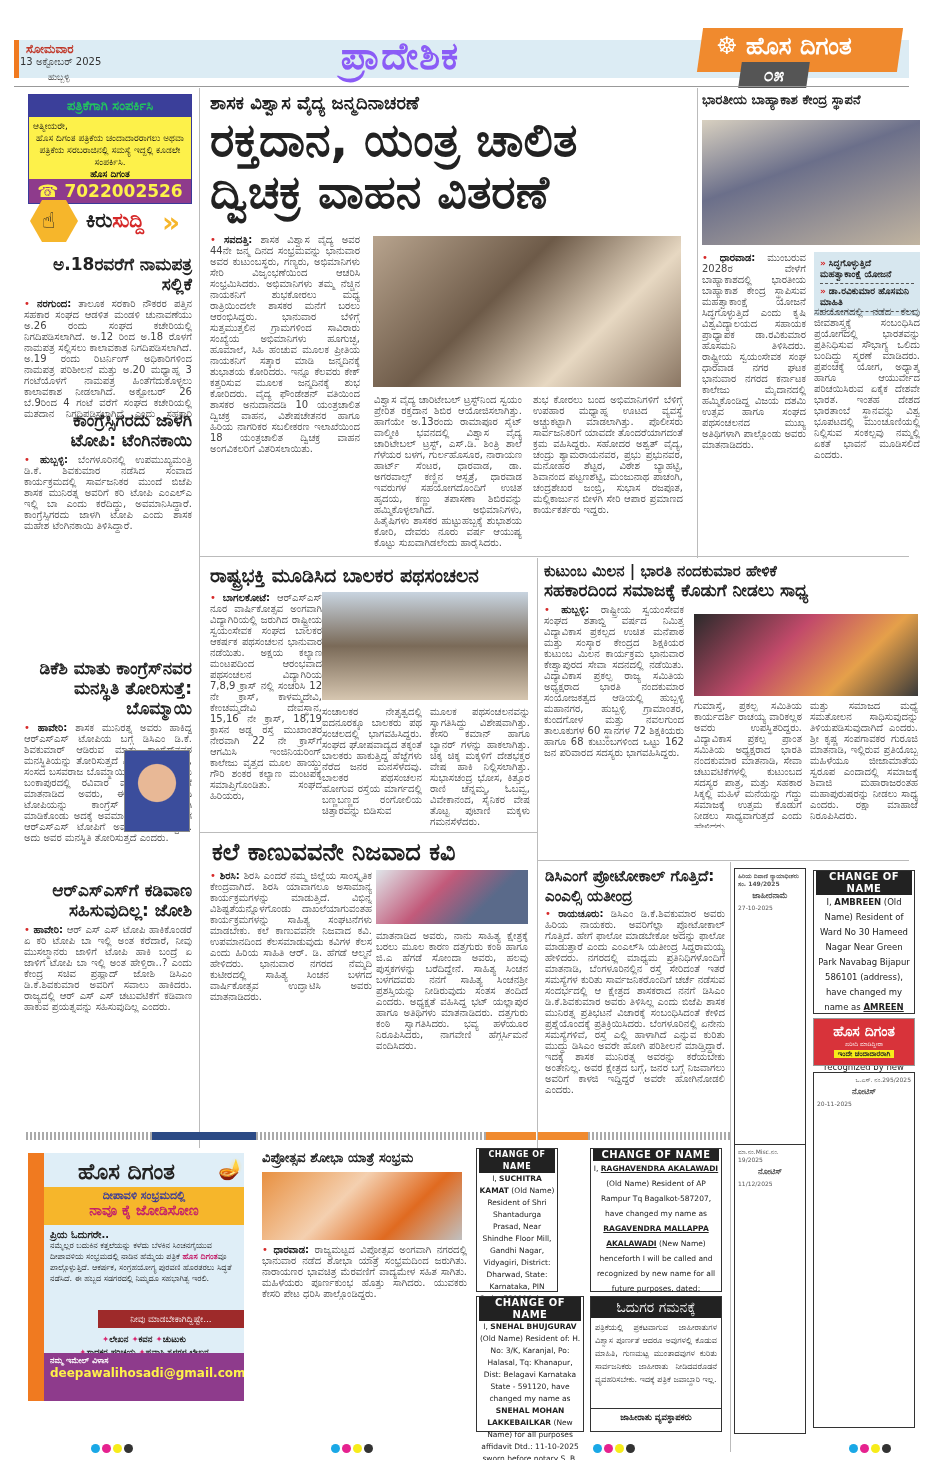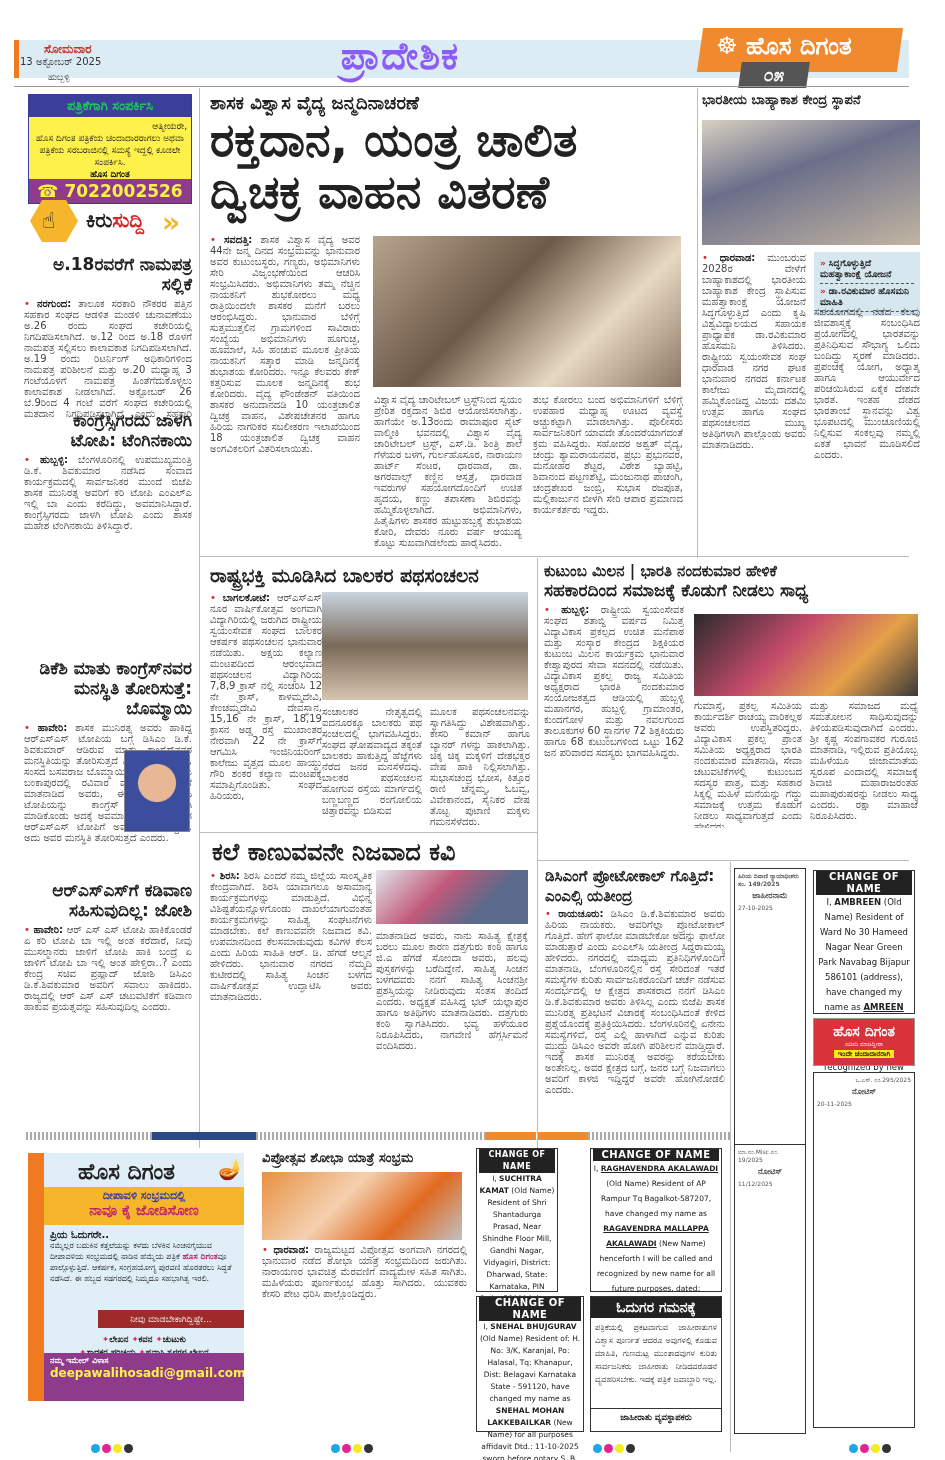"ಸೋಮವಾರ" .hdr-day { left: 44px -> 26px }
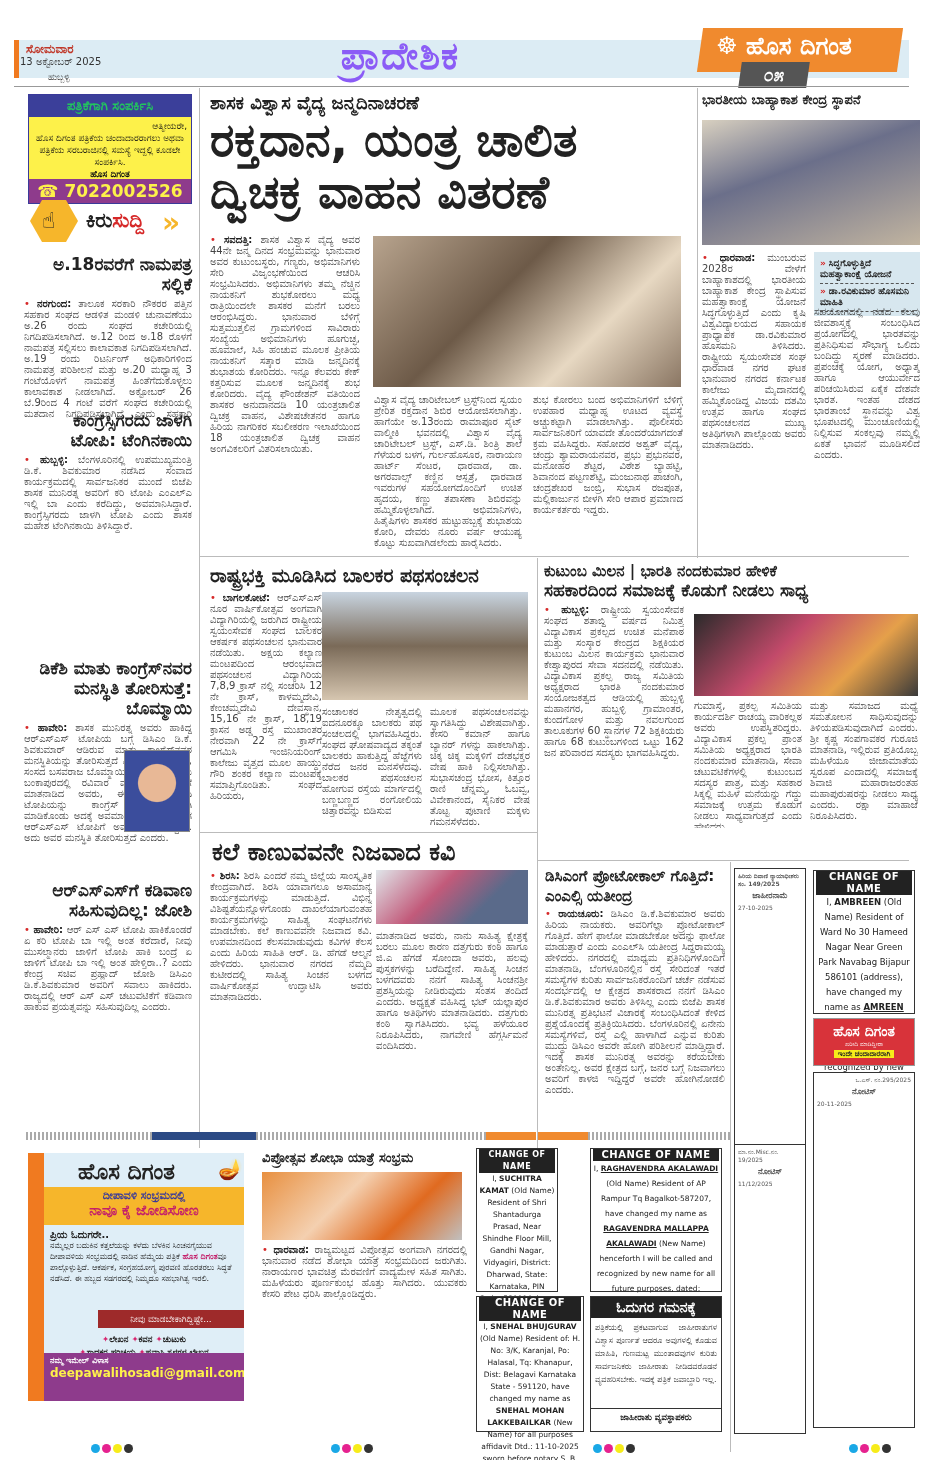"ಆತ್ಮೀಯರೇ," div { text-align: right -> left }
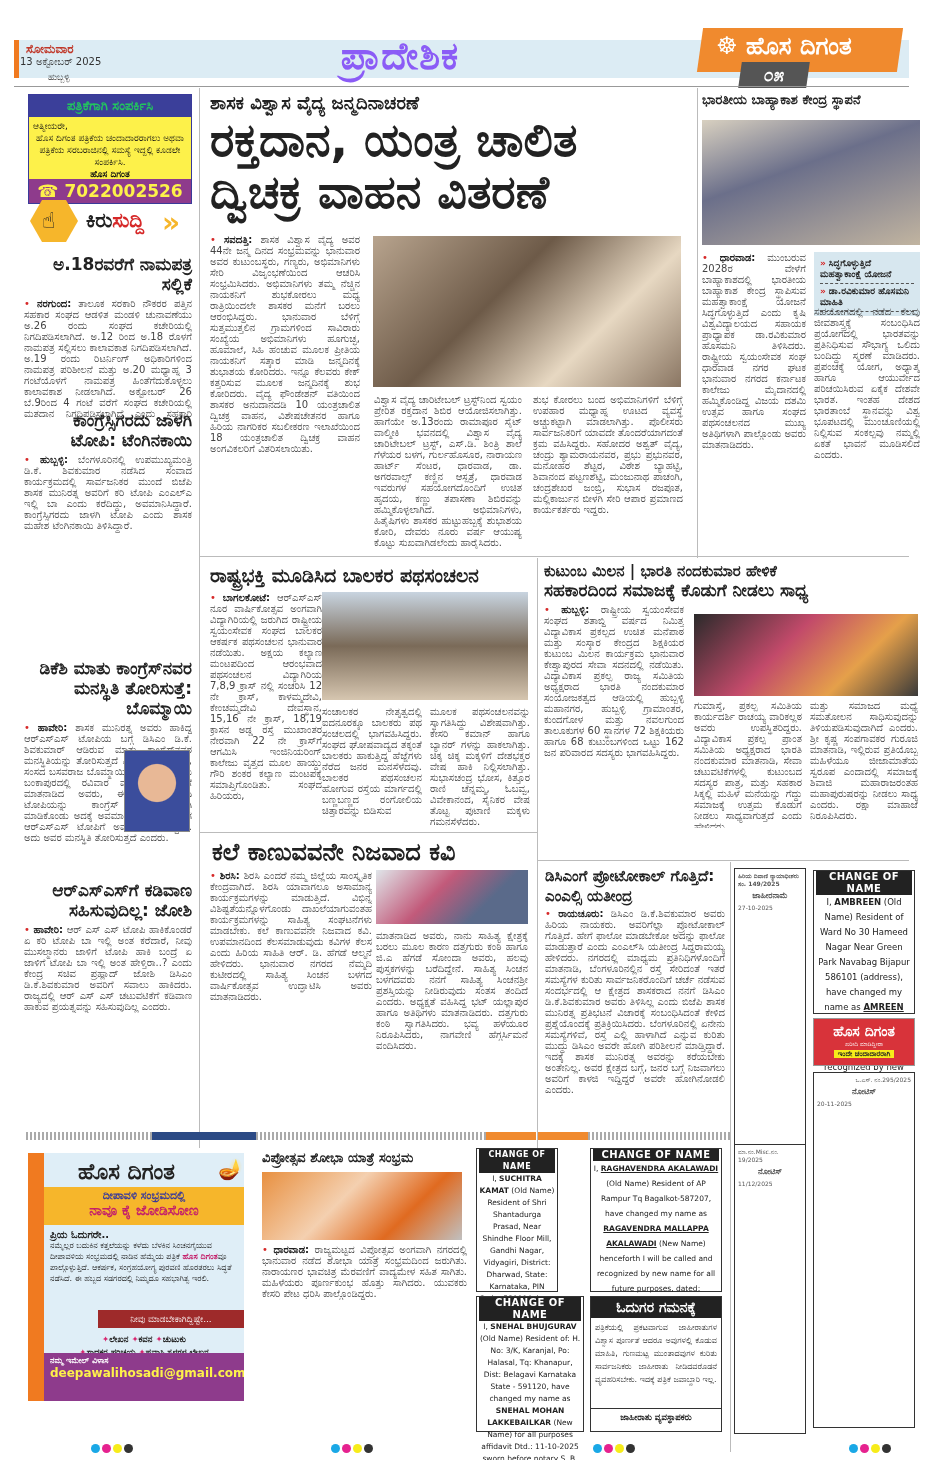"ಓದುಗರ ಗಮನಕ್ಕೆ" .readers-title { font-weight: bold -> normal }
